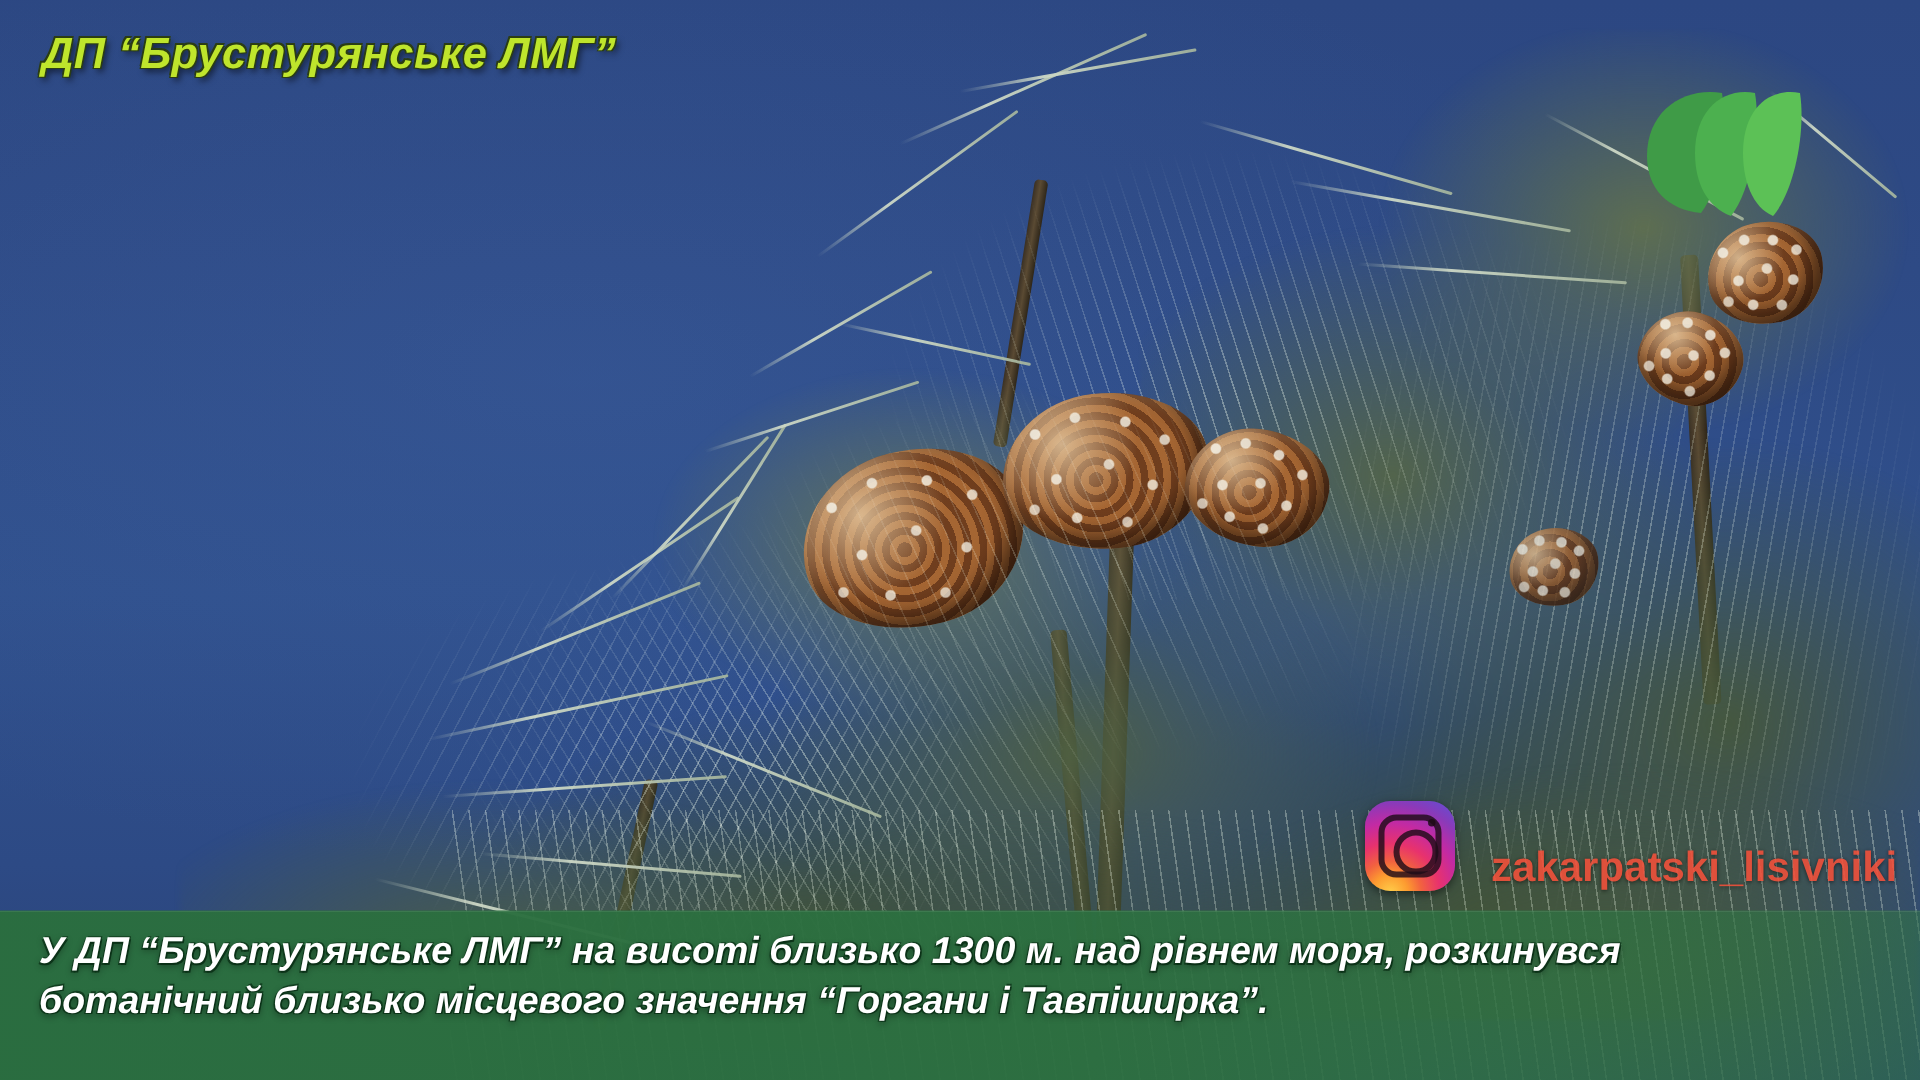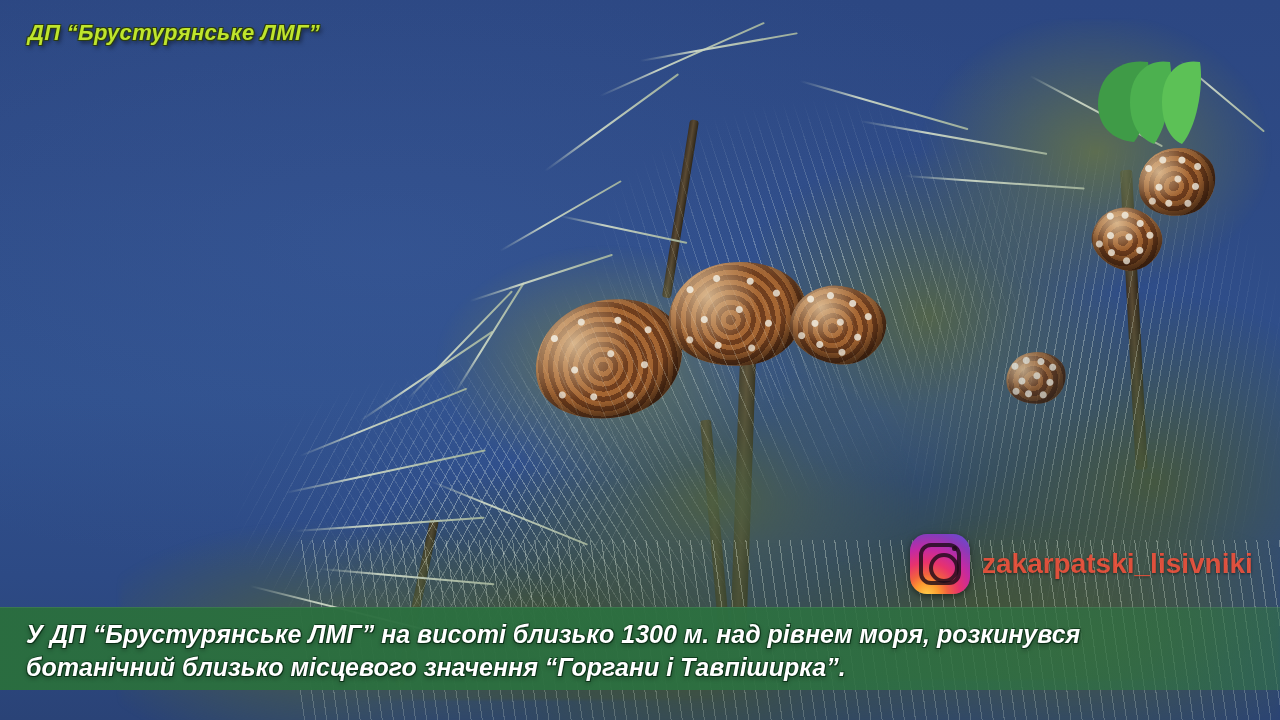"ДП “Брустурянське ЛМГ”" .top-title { font-size: 22px -> 29px }
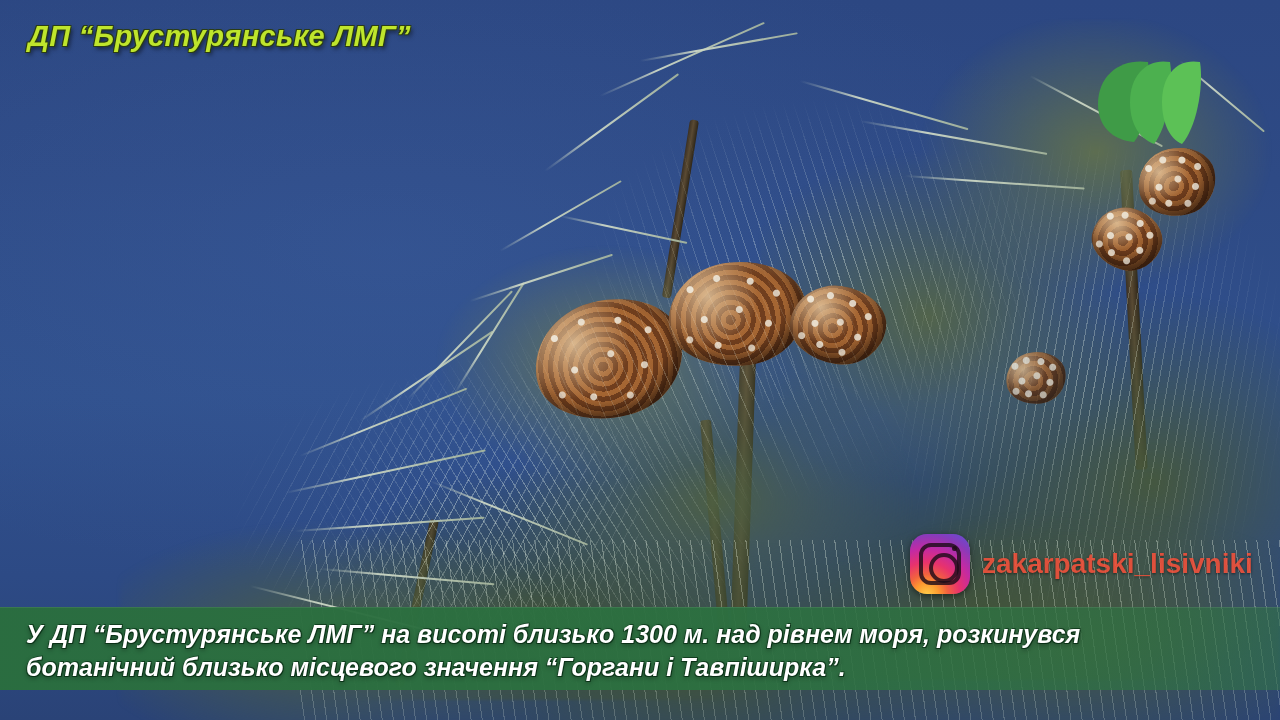"zakarpatski_lisivniki" .ig-wrap { align-items: center -> flex-end; gap: 12px -> 24px }
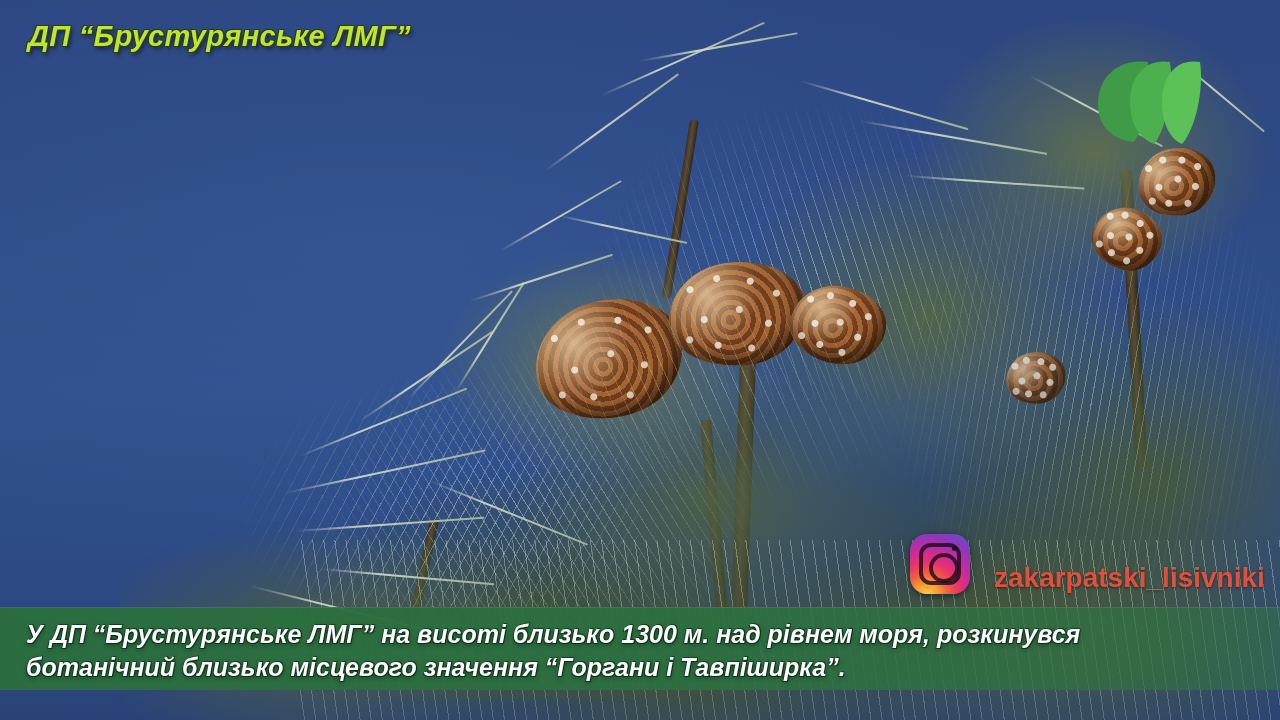"У ДП “Брустурянське ЛМГ” на" .caption-band { height: 83px -> 113px }
